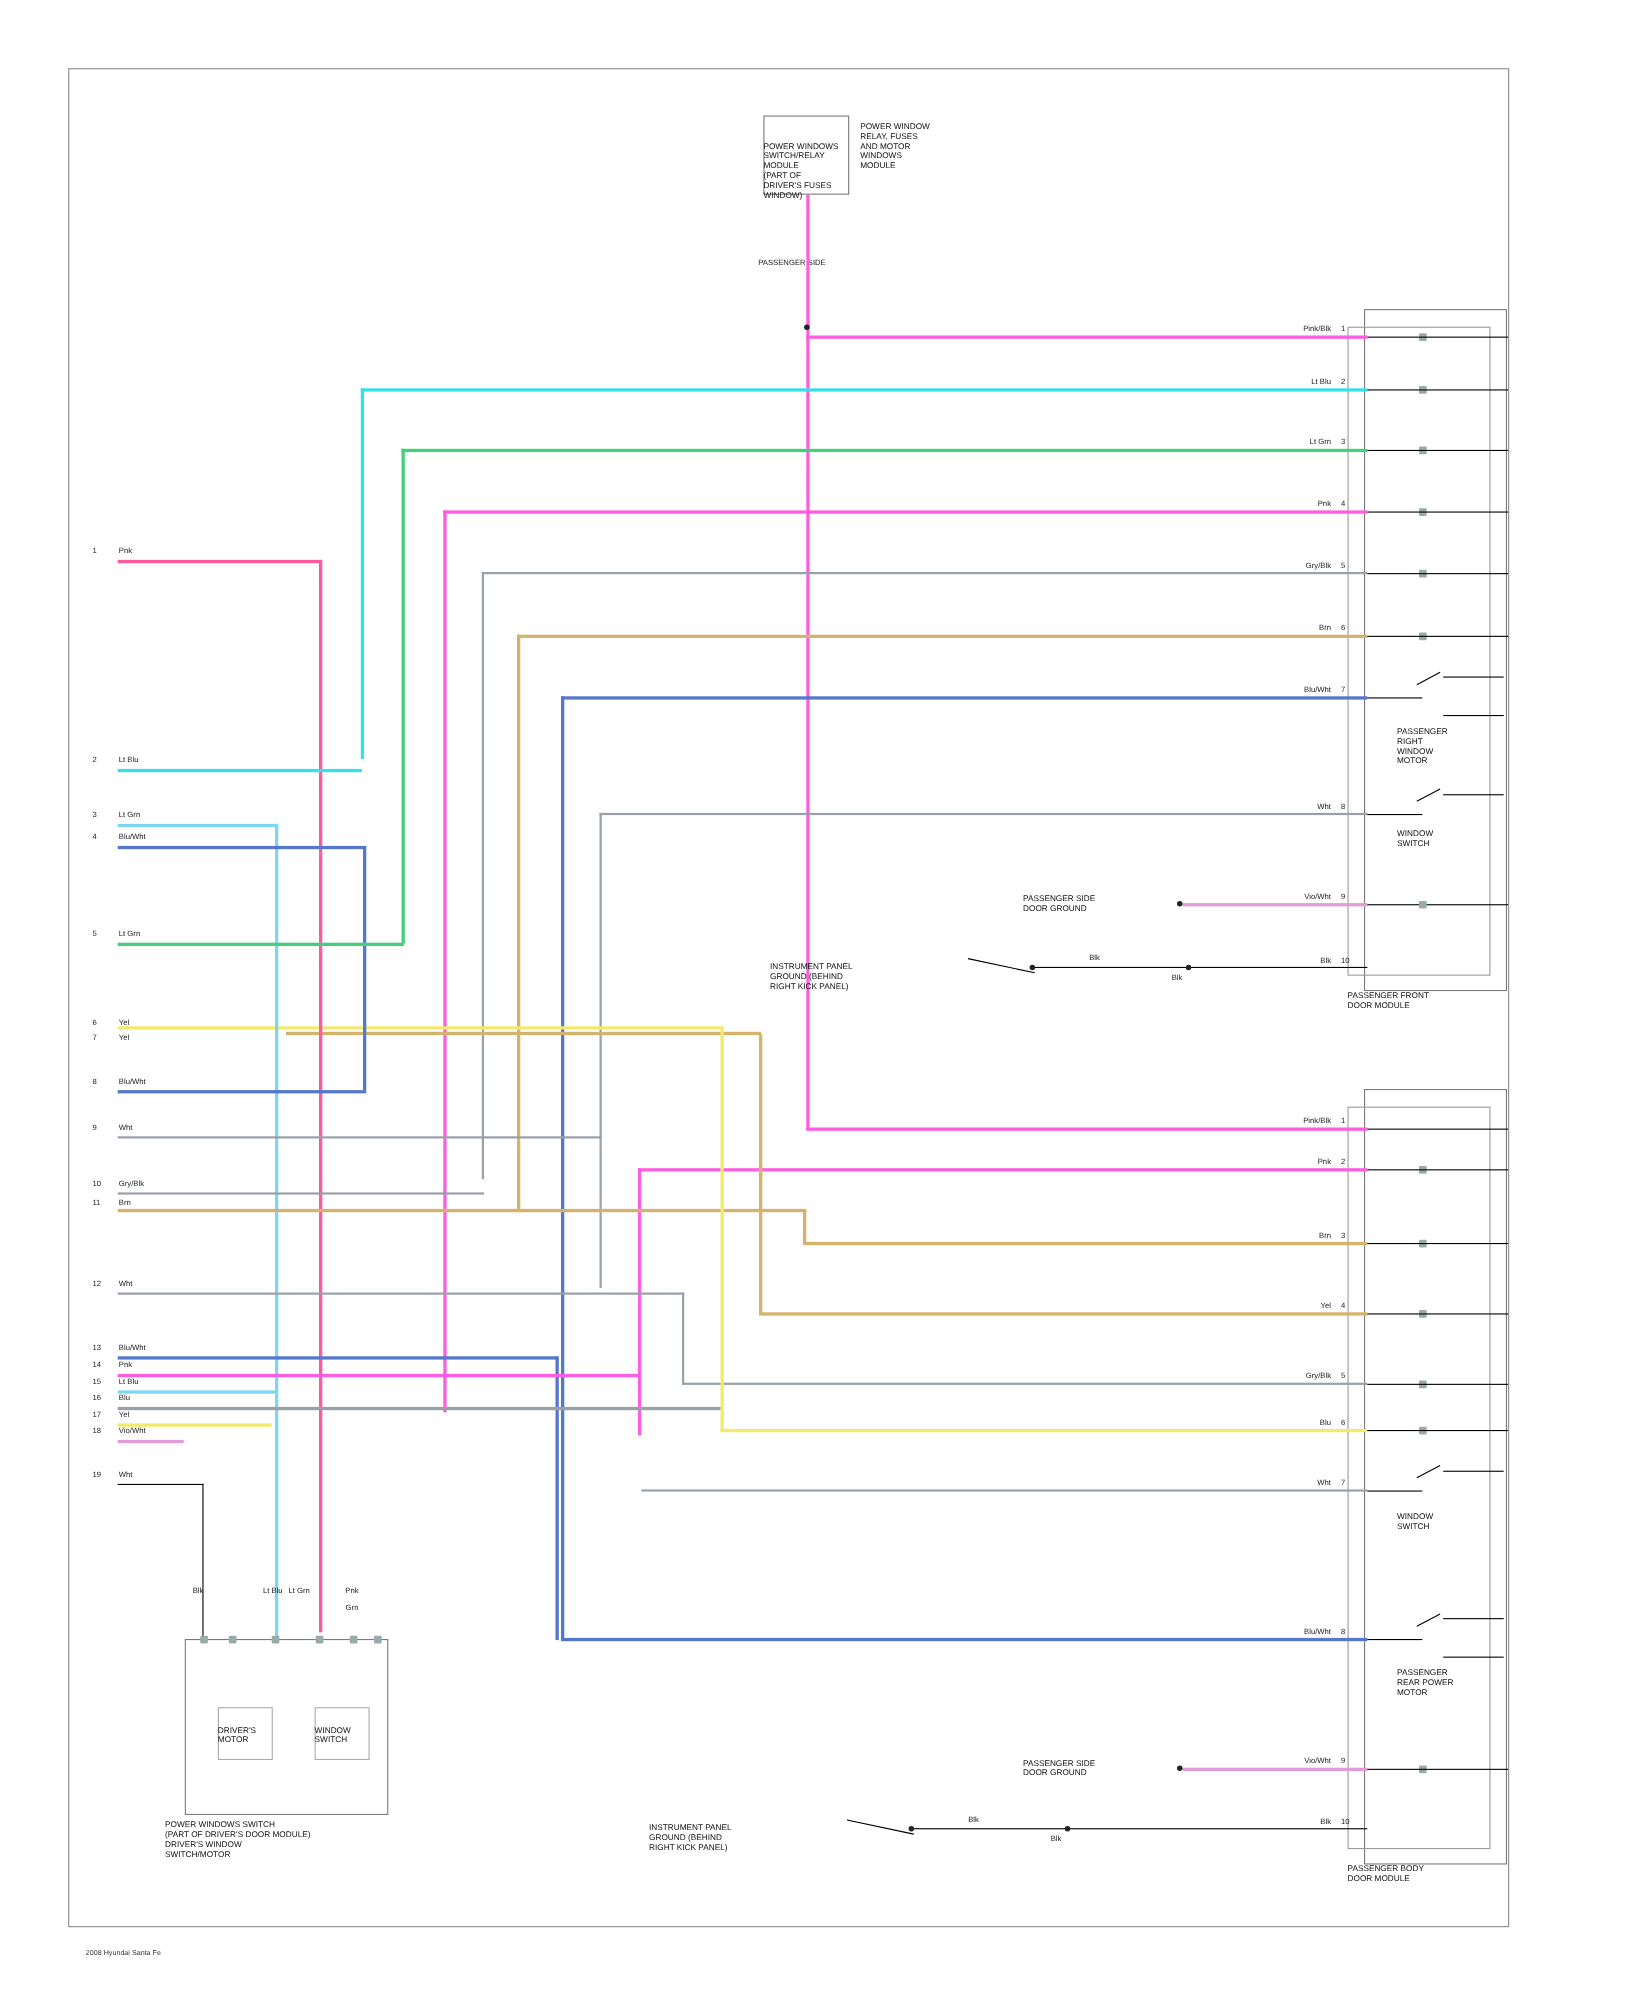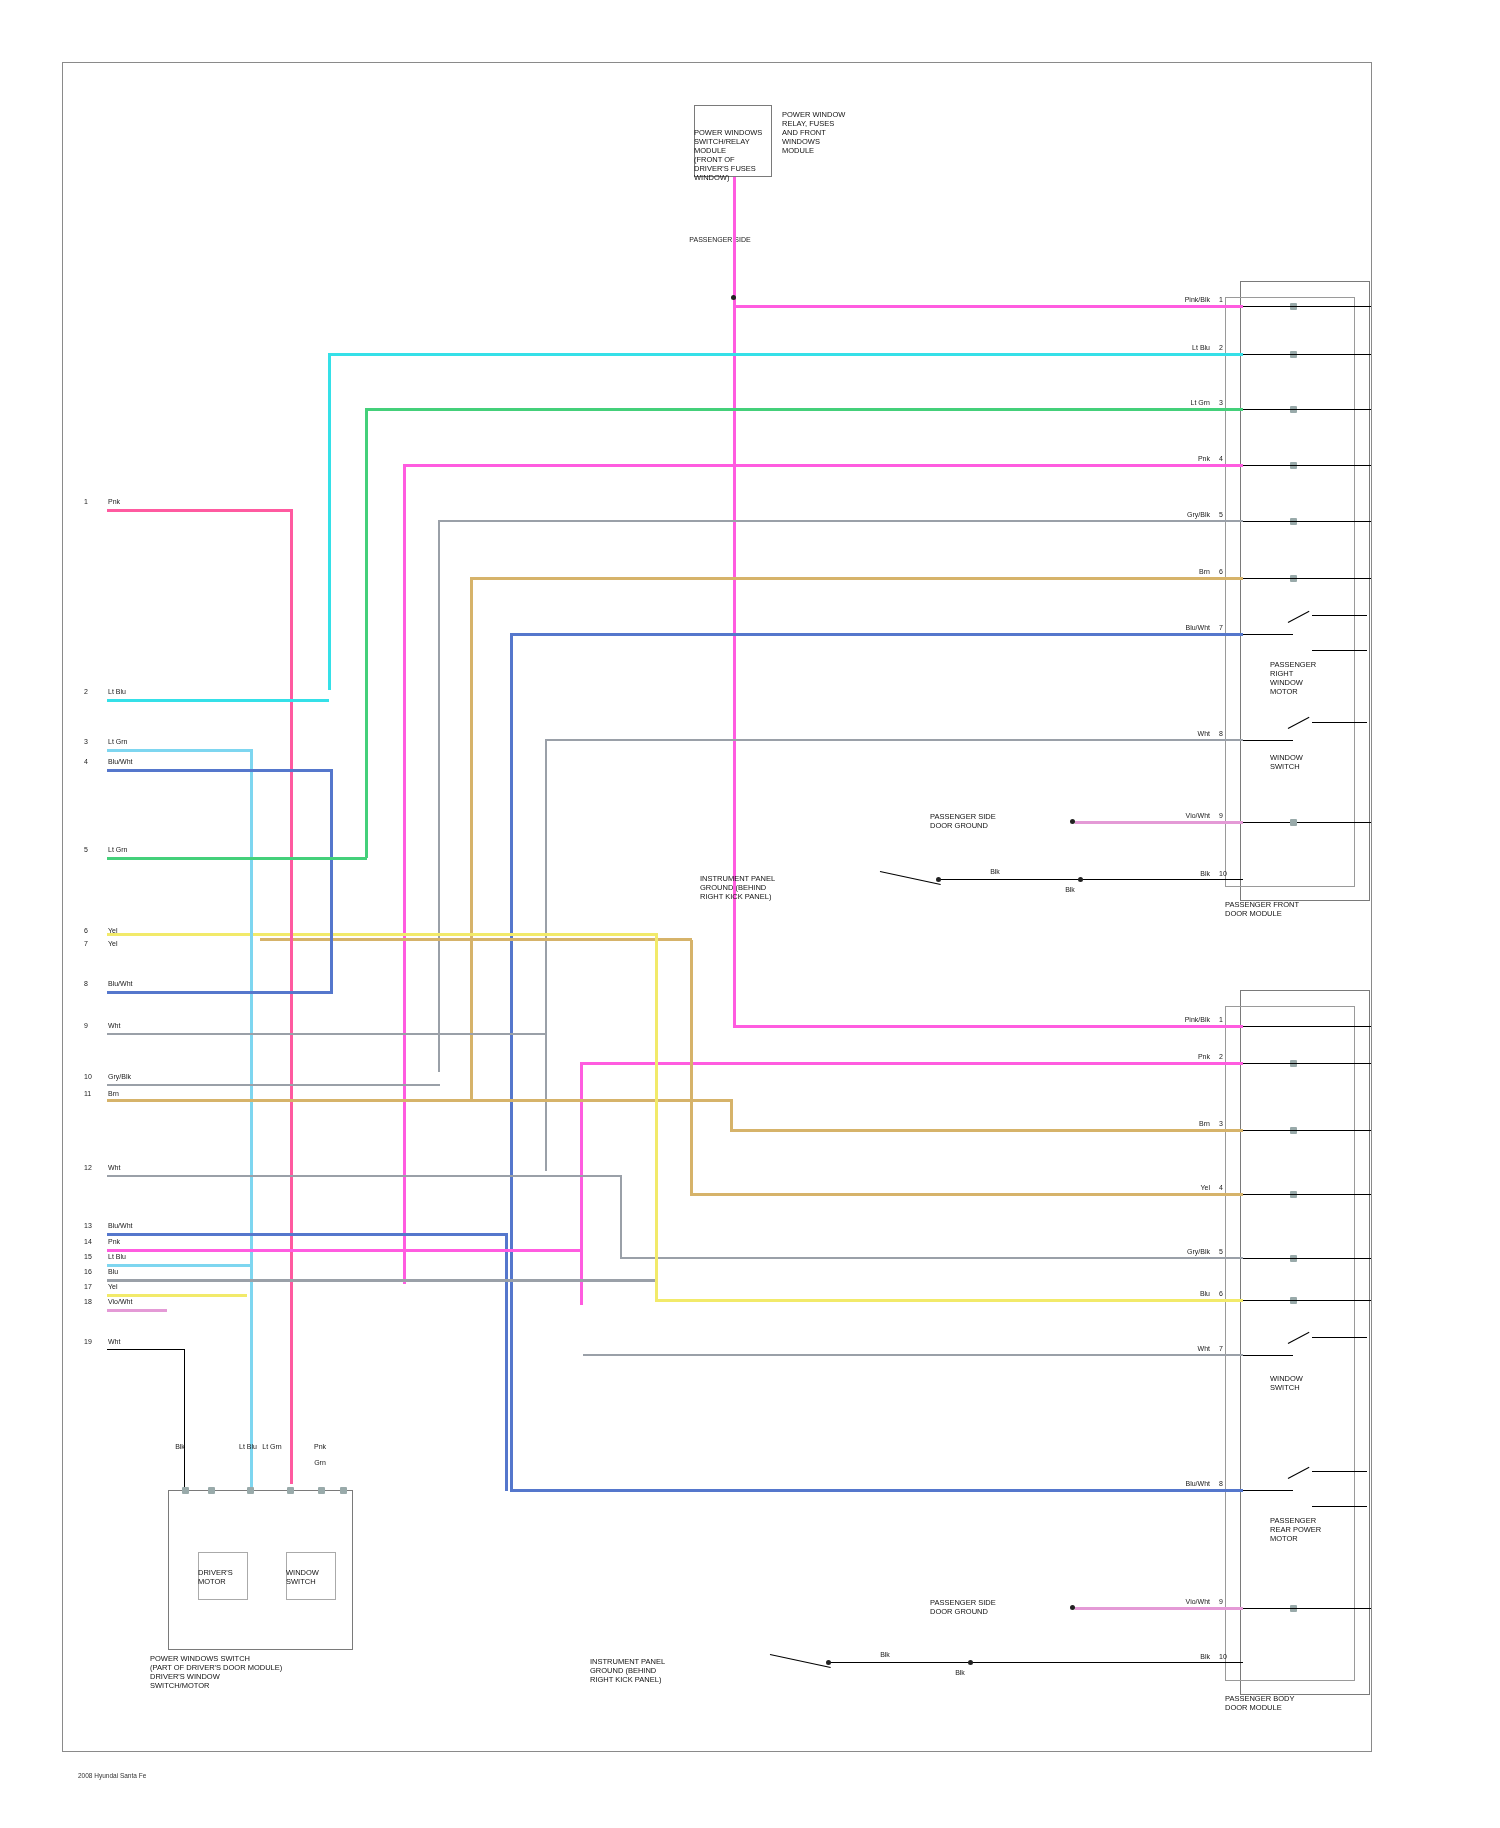"AND FRONT" div.ttl { text: FRONT -> MOTOR }
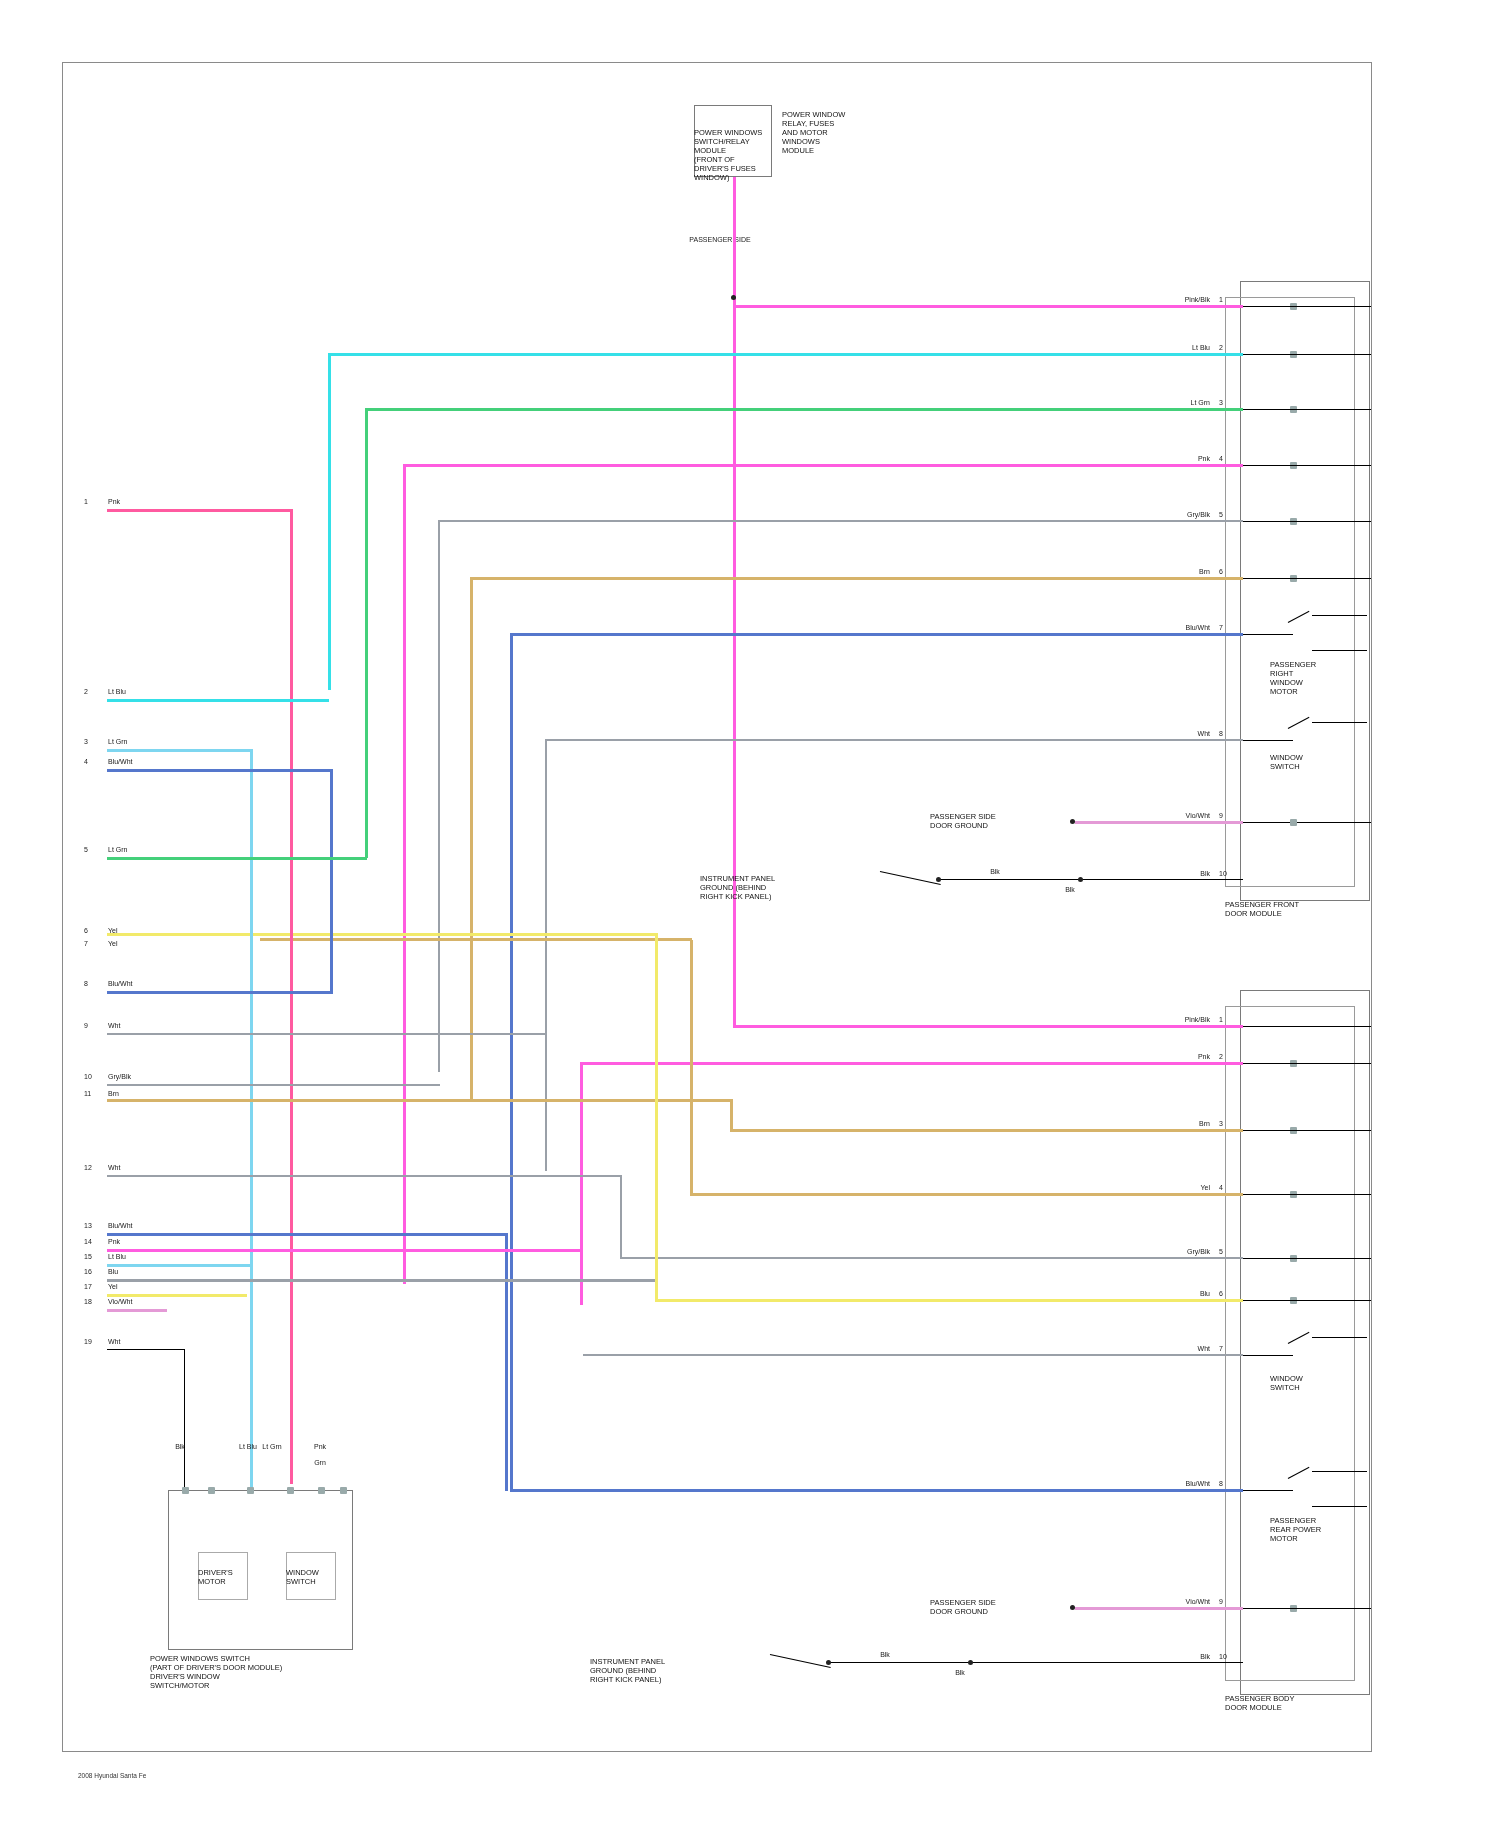"(FRONT OF" div.ttl { text: FRONT -> PART }
